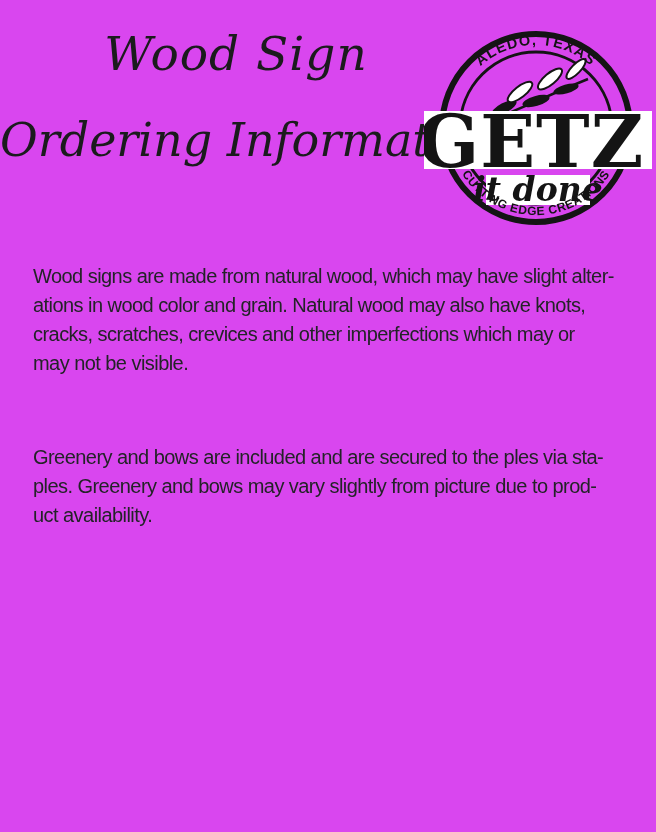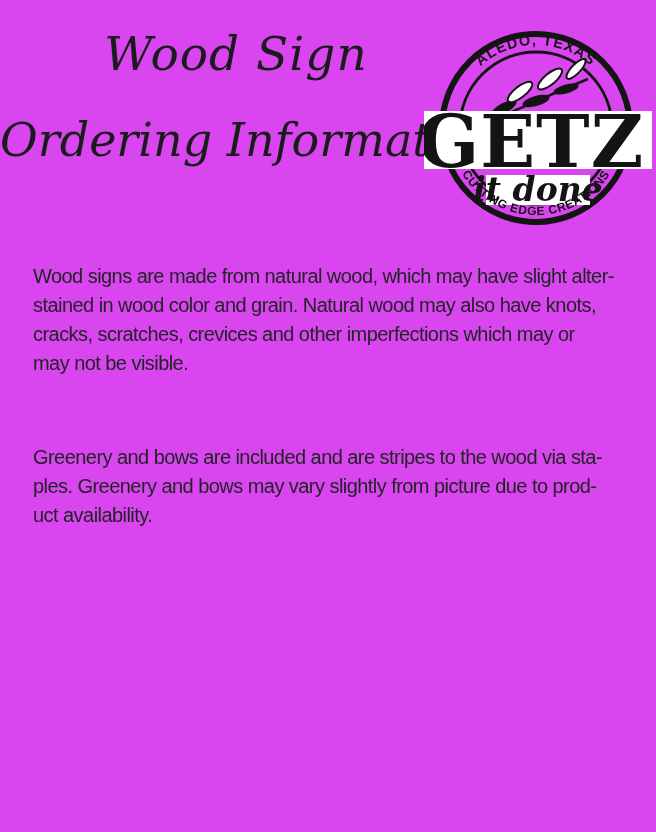"Wood signs are made from" p { text: stained -> ations }
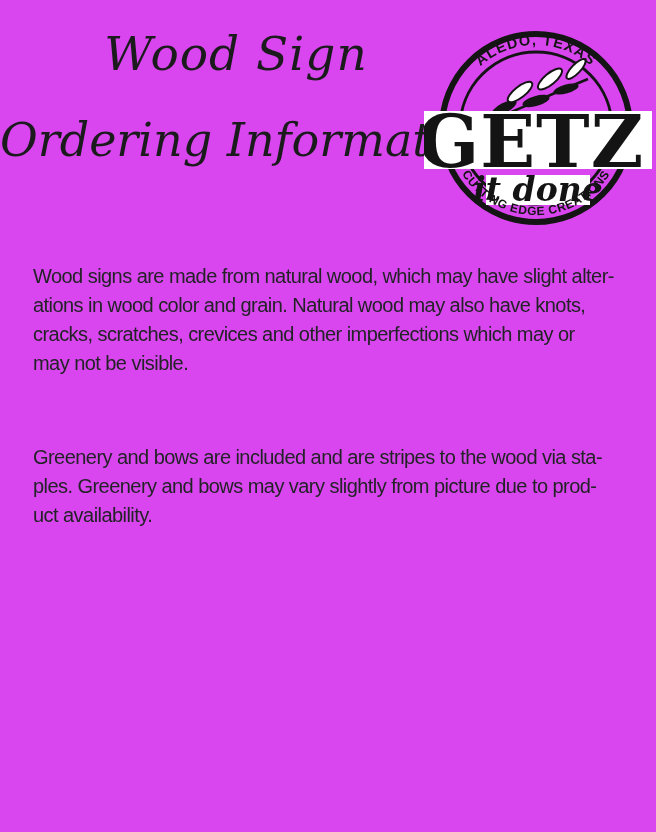"Greenery and bows are included" p { text: stripes to the wood -> secured to the ples }
